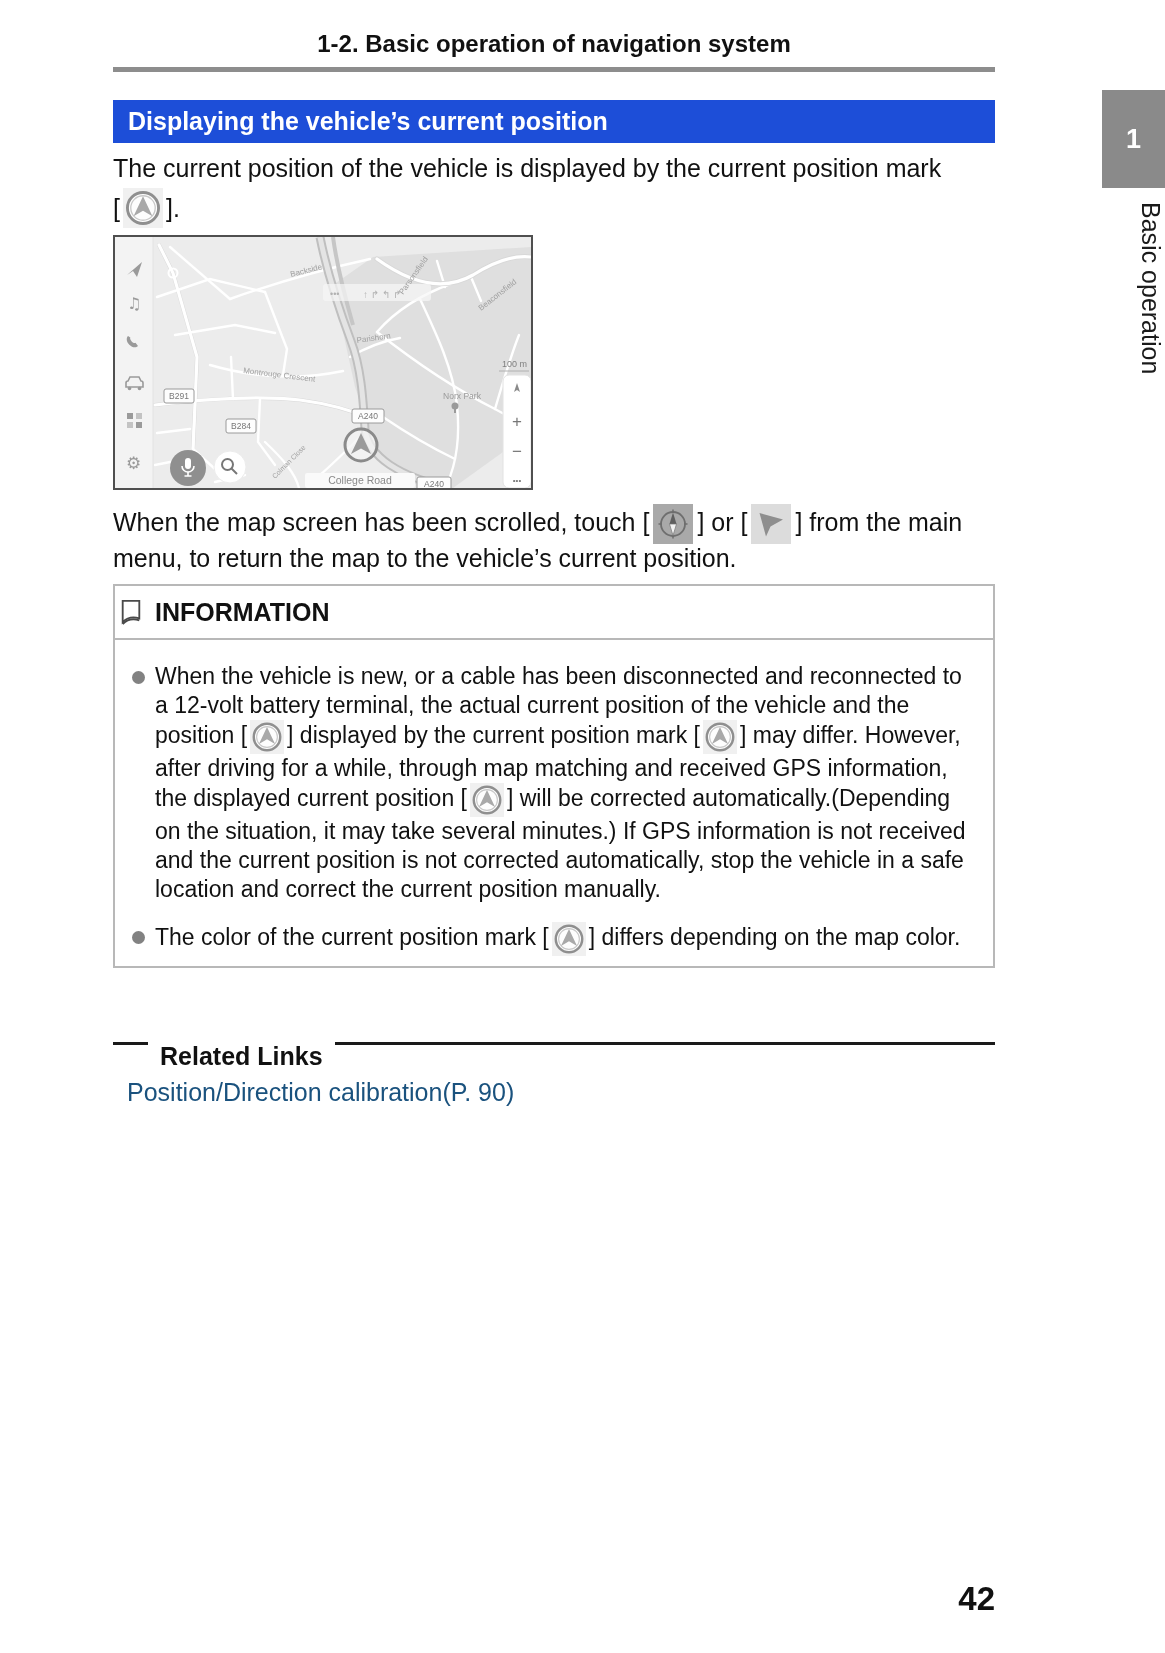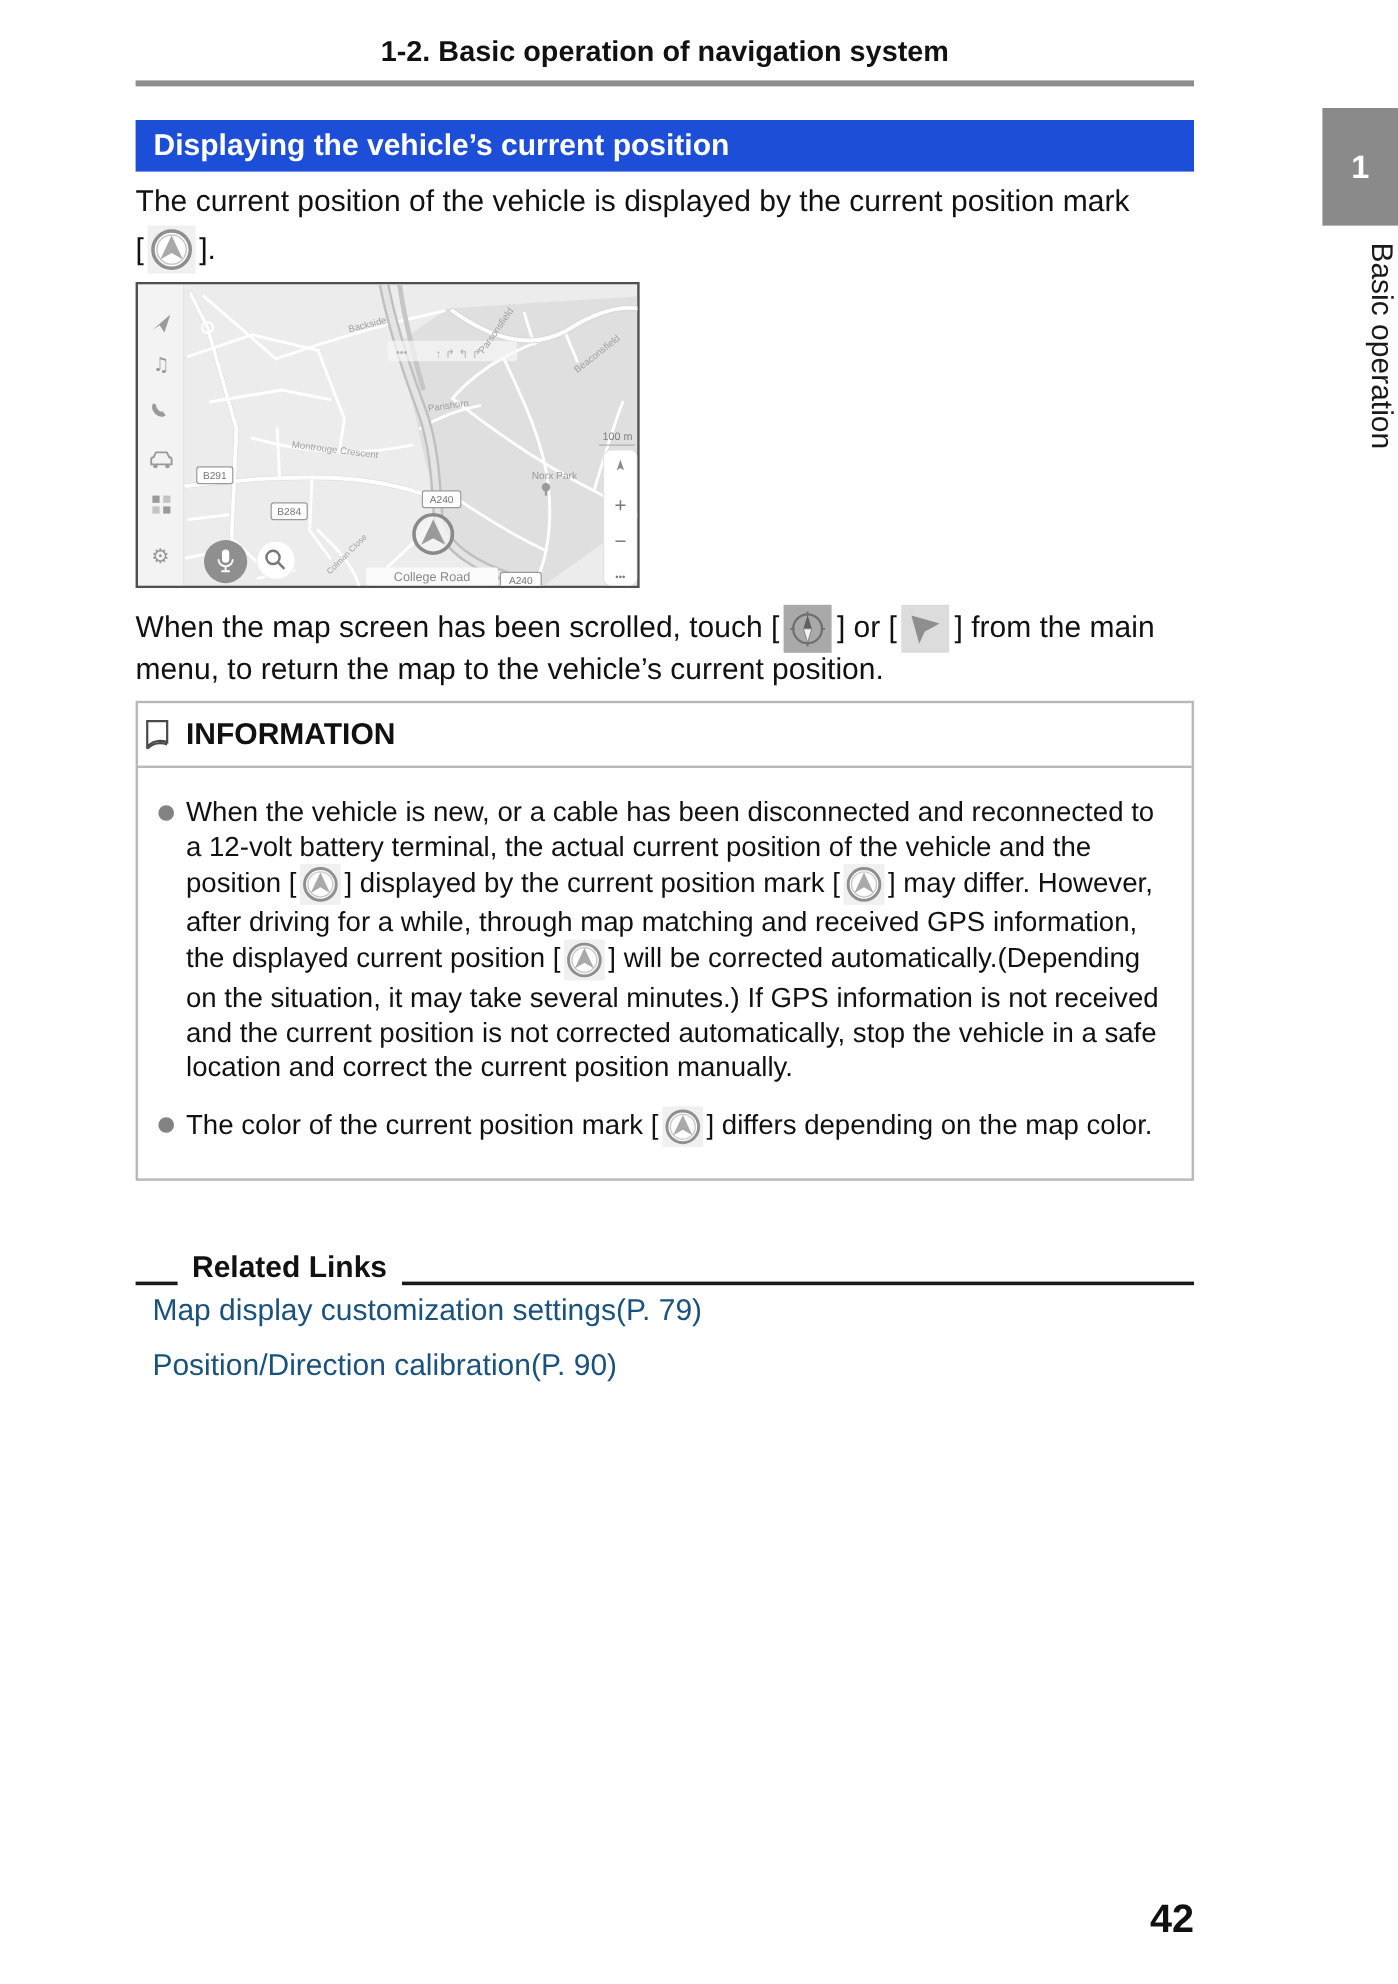"When the vehicle is new," .info-body { padding: 22px 22px 26px 17px -> 22px 22px 10px 17px }
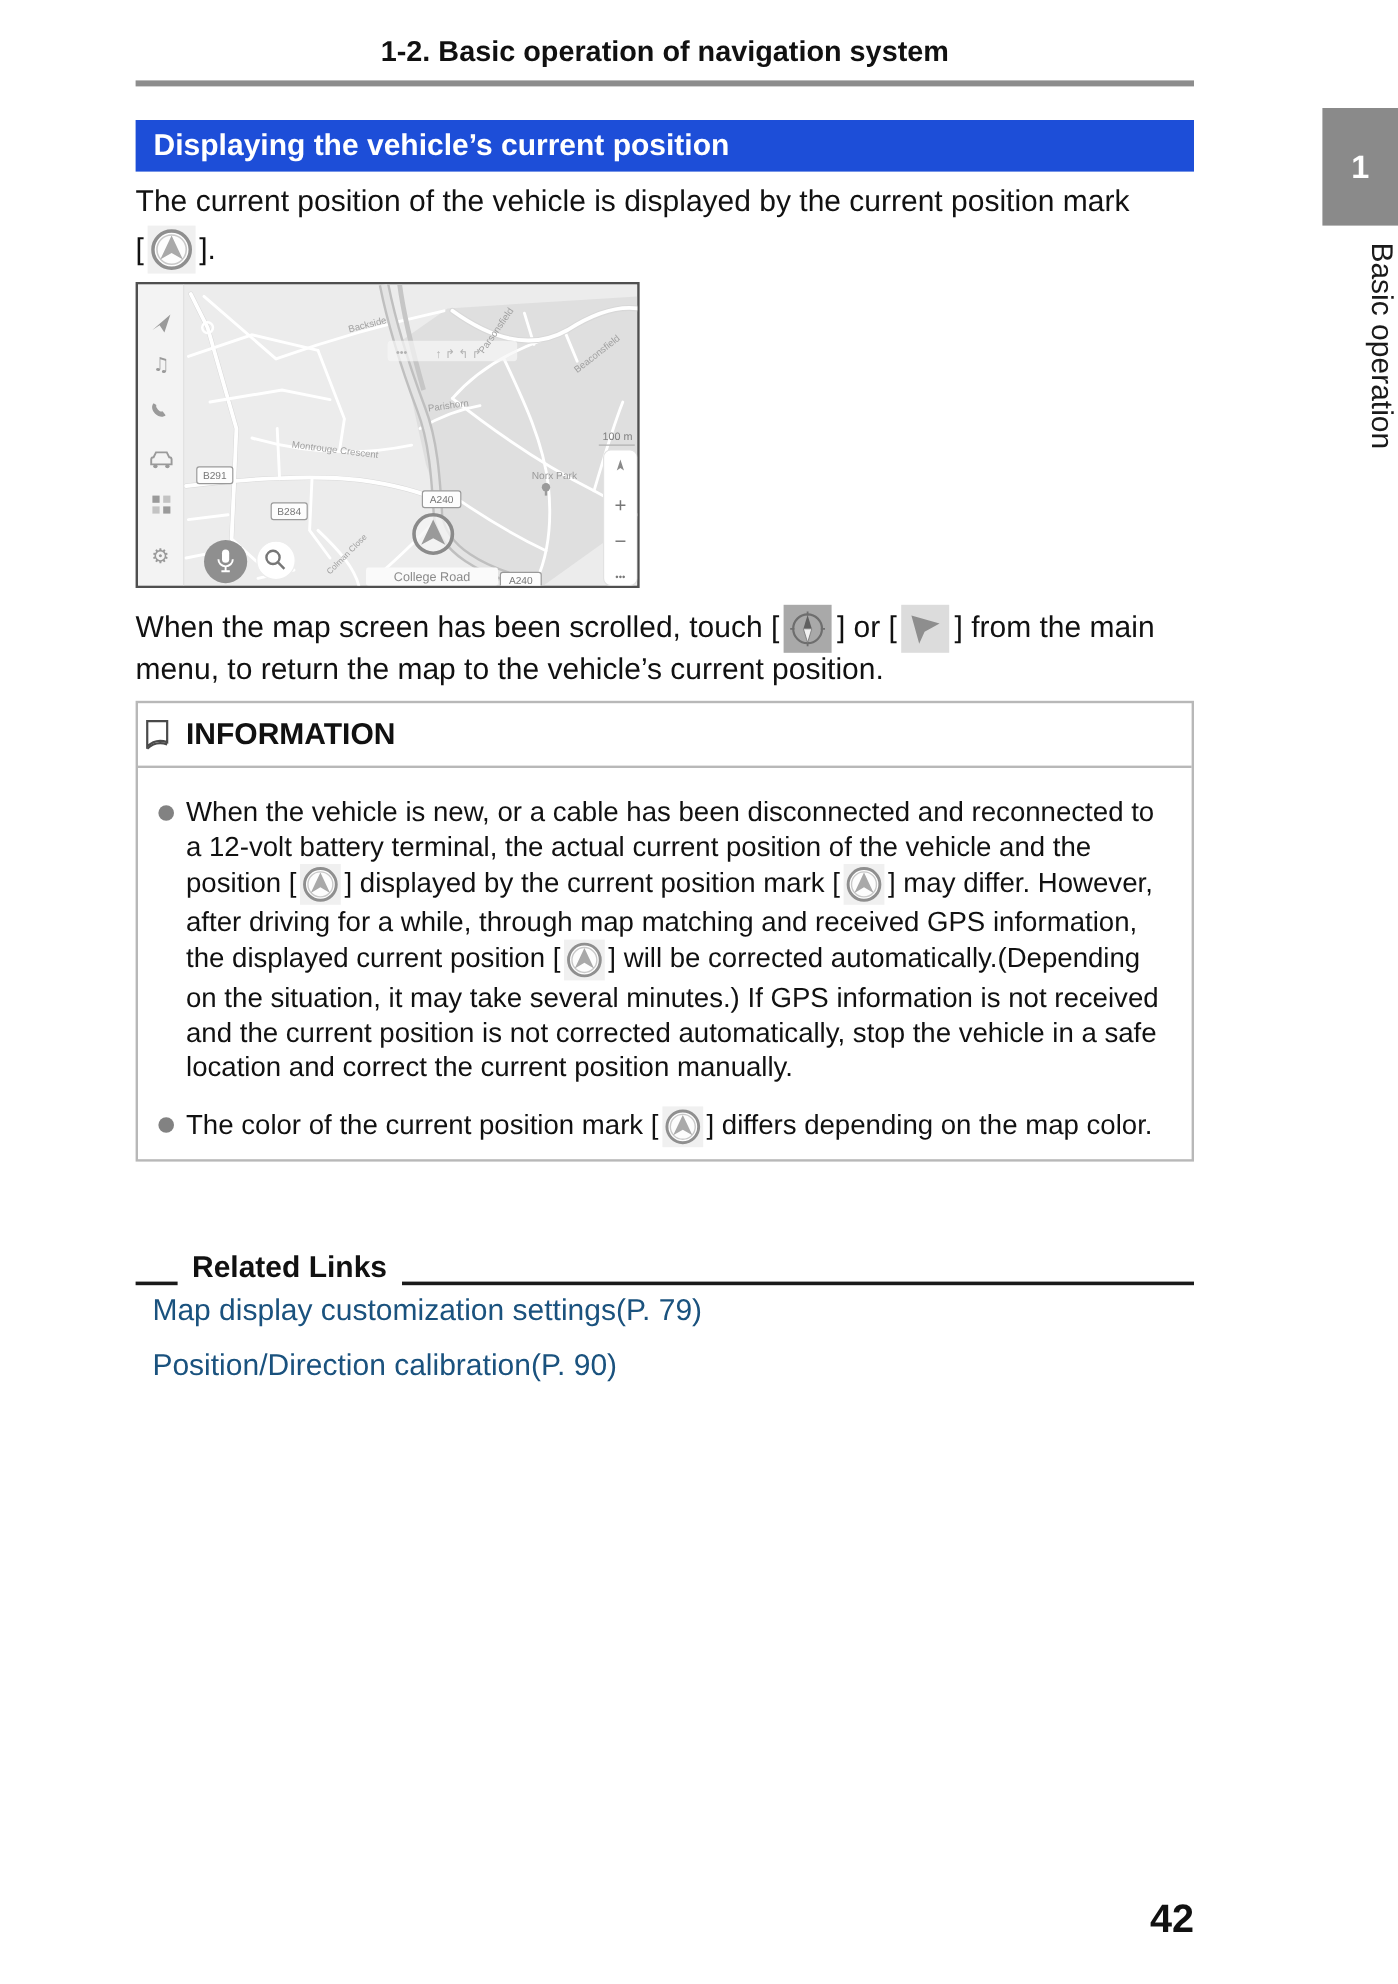"Related Links" .related-row { align-items: flex-end -> flex-start }
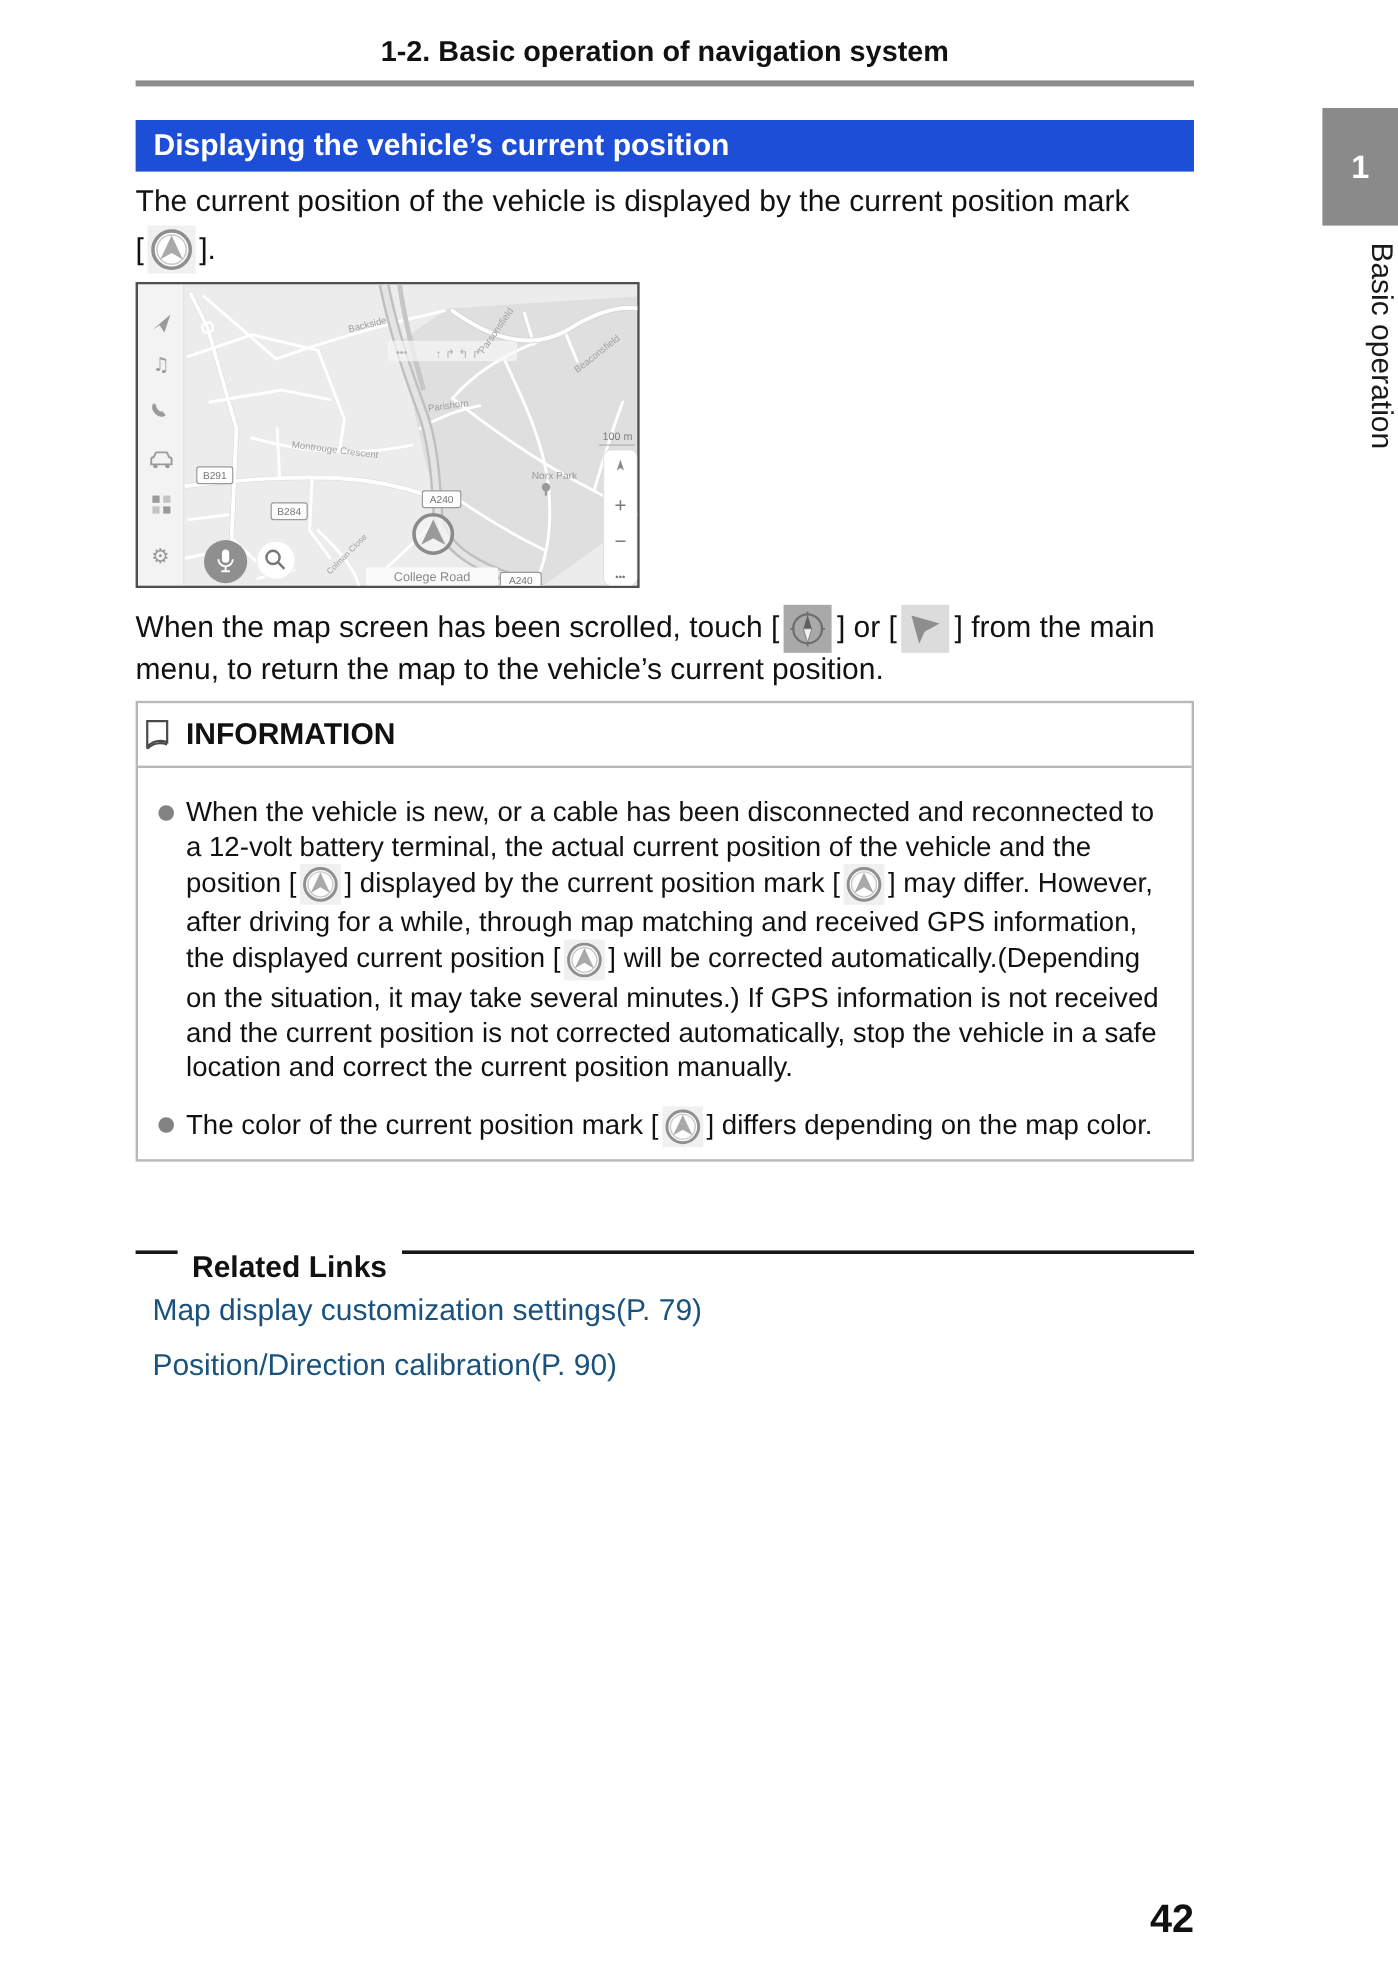"Map display customization settings(P." a { html: <a>Map display customization settings(P. 79)</a> -> none }
